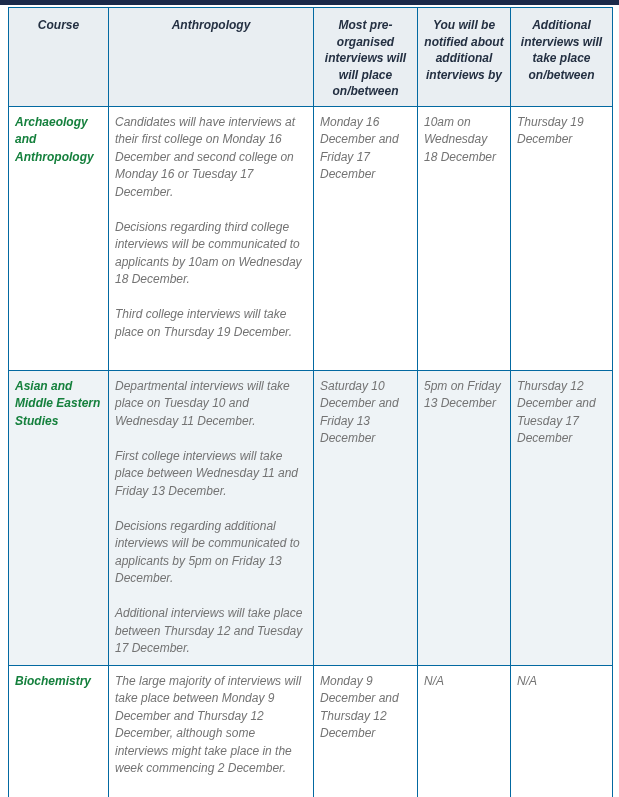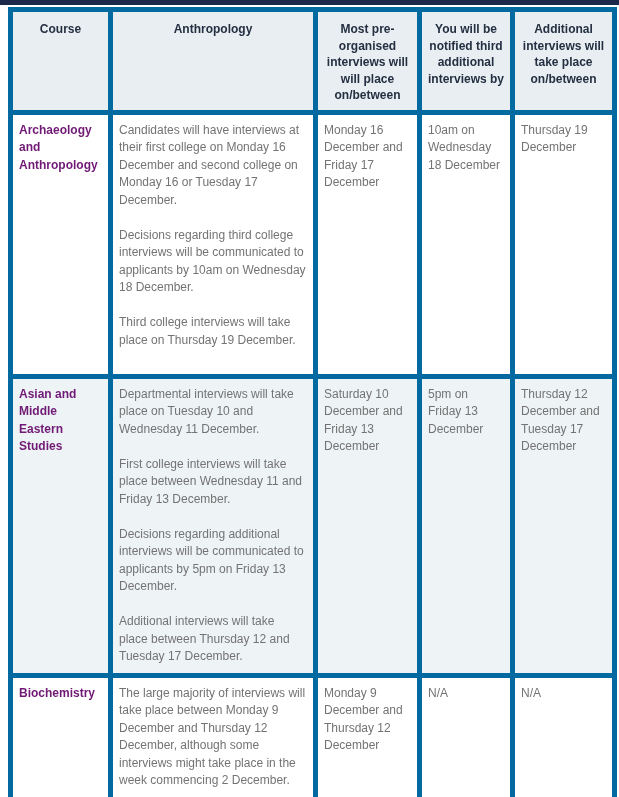"Course" .interview-table th, .interview-table td { border: 5px solid #0369a1 -> 1px solid #0369a1; font-style: none -> italic }
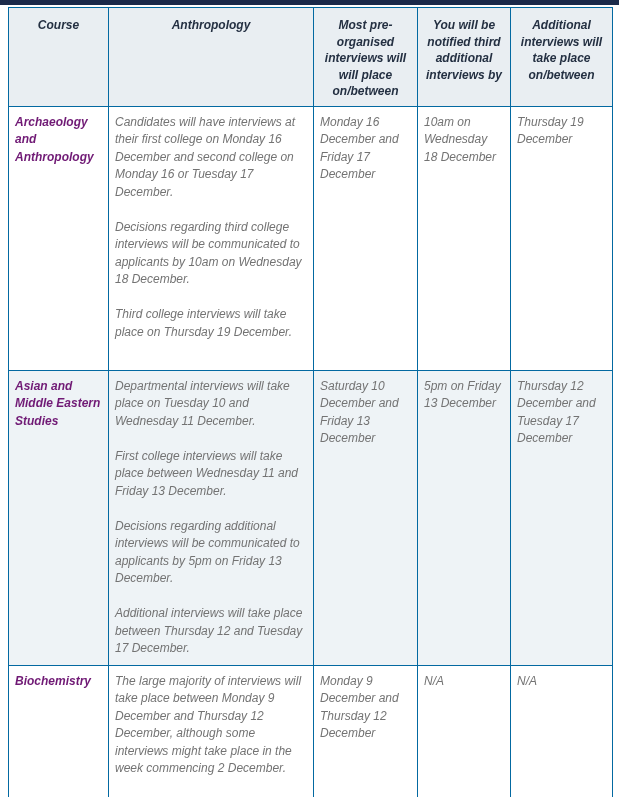"You will be notified third" th { text: third -> about }
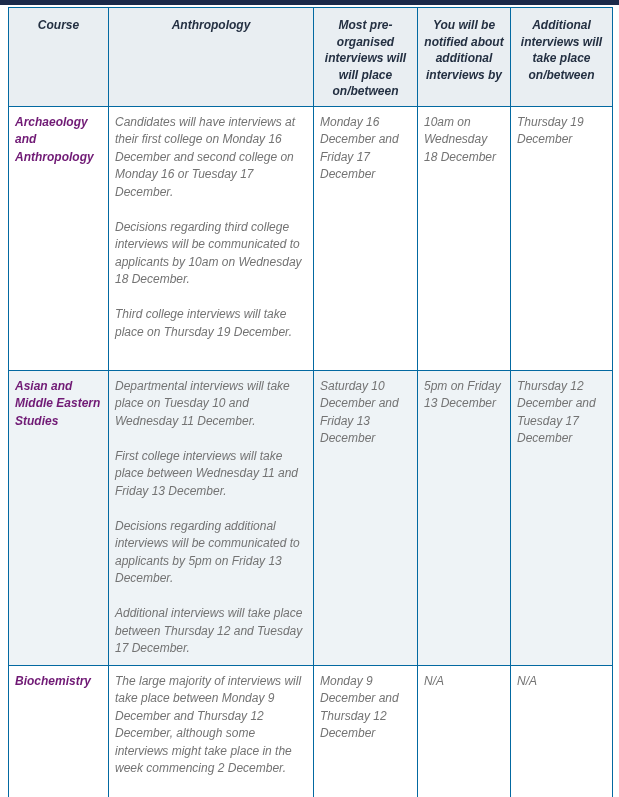"Archaeology and Anthropology" .interview-table td.course-cell { color: #701a75 -> #15803d }
